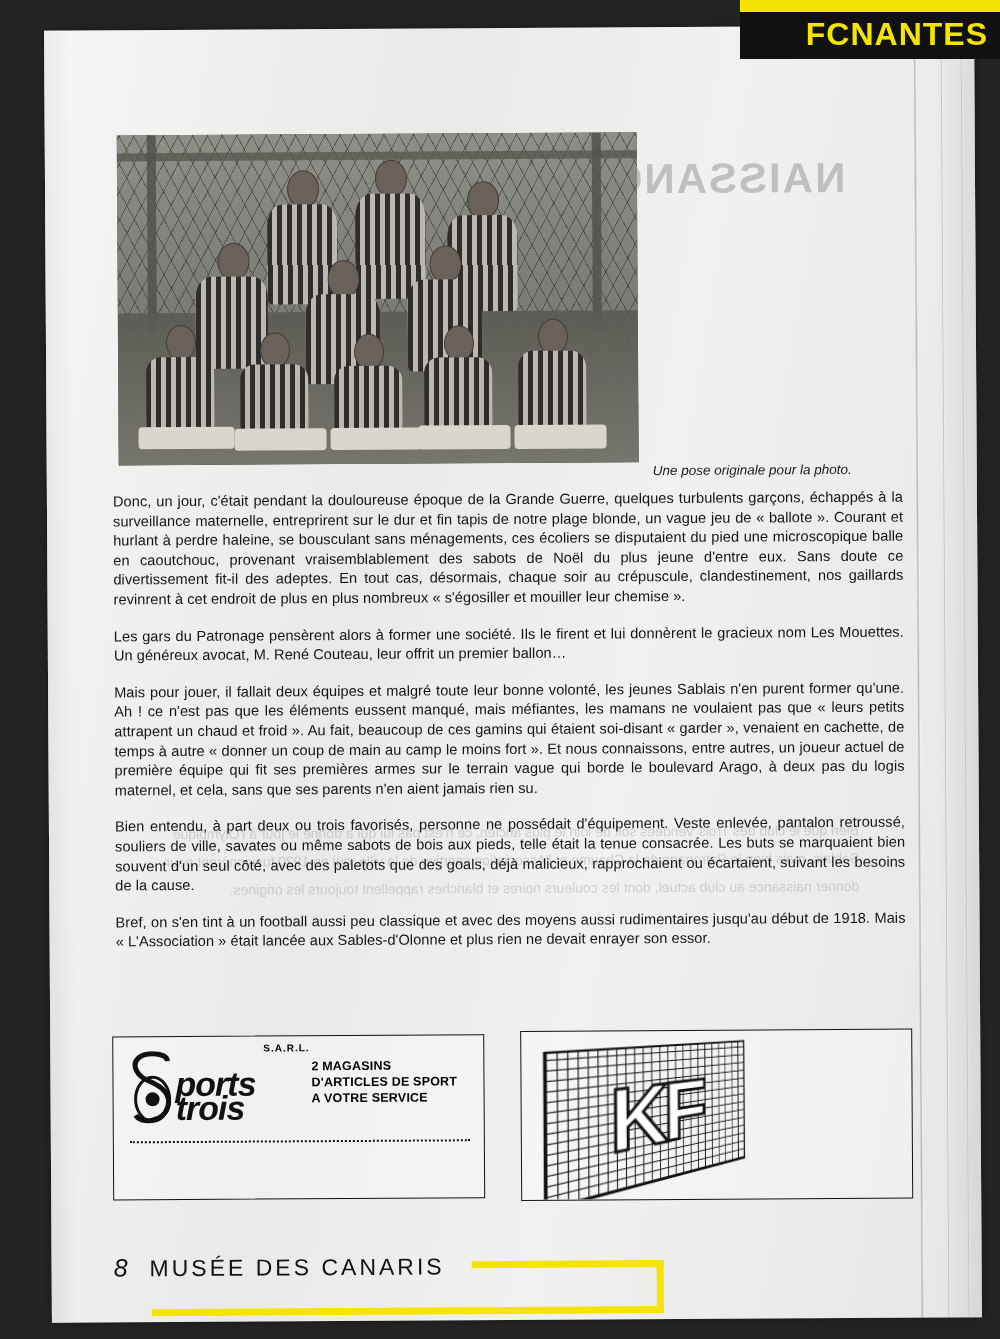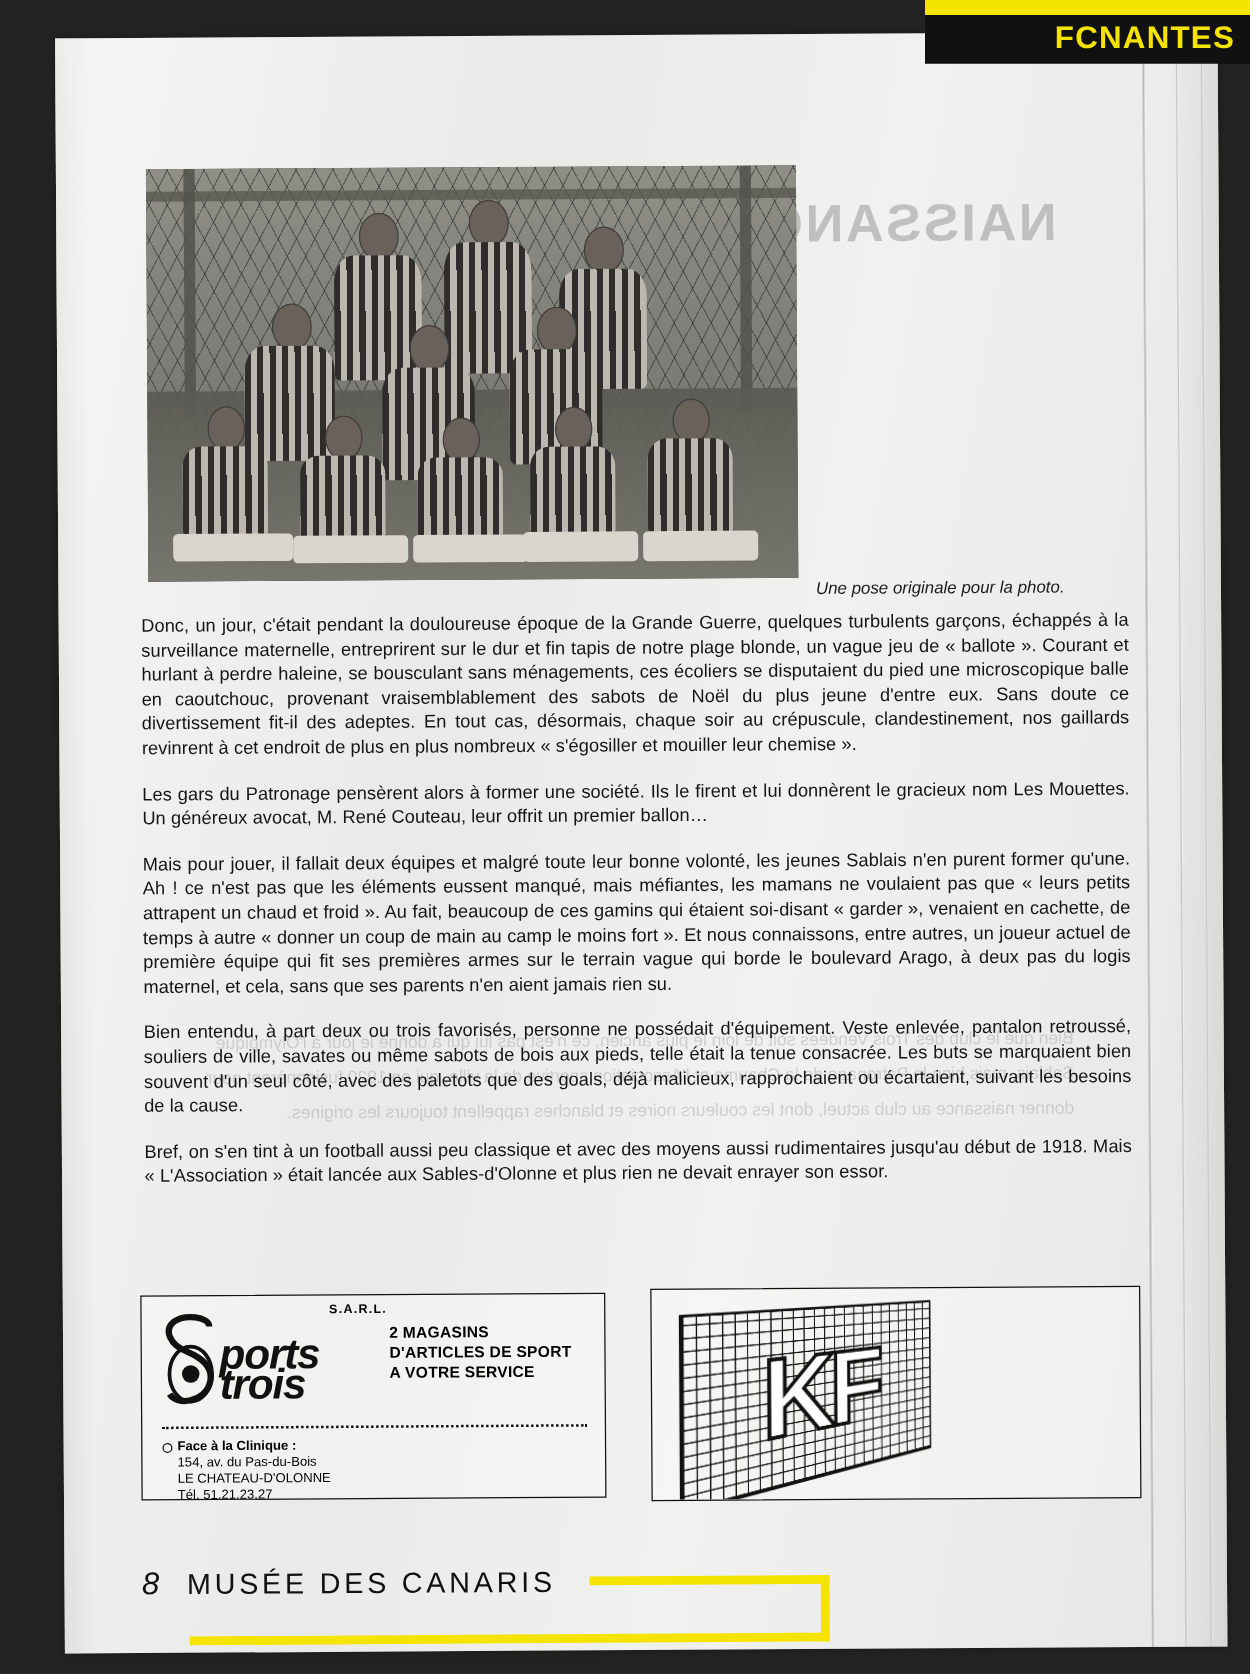"FCNANTES" .banner-label { font-size: 25px -> 32px }
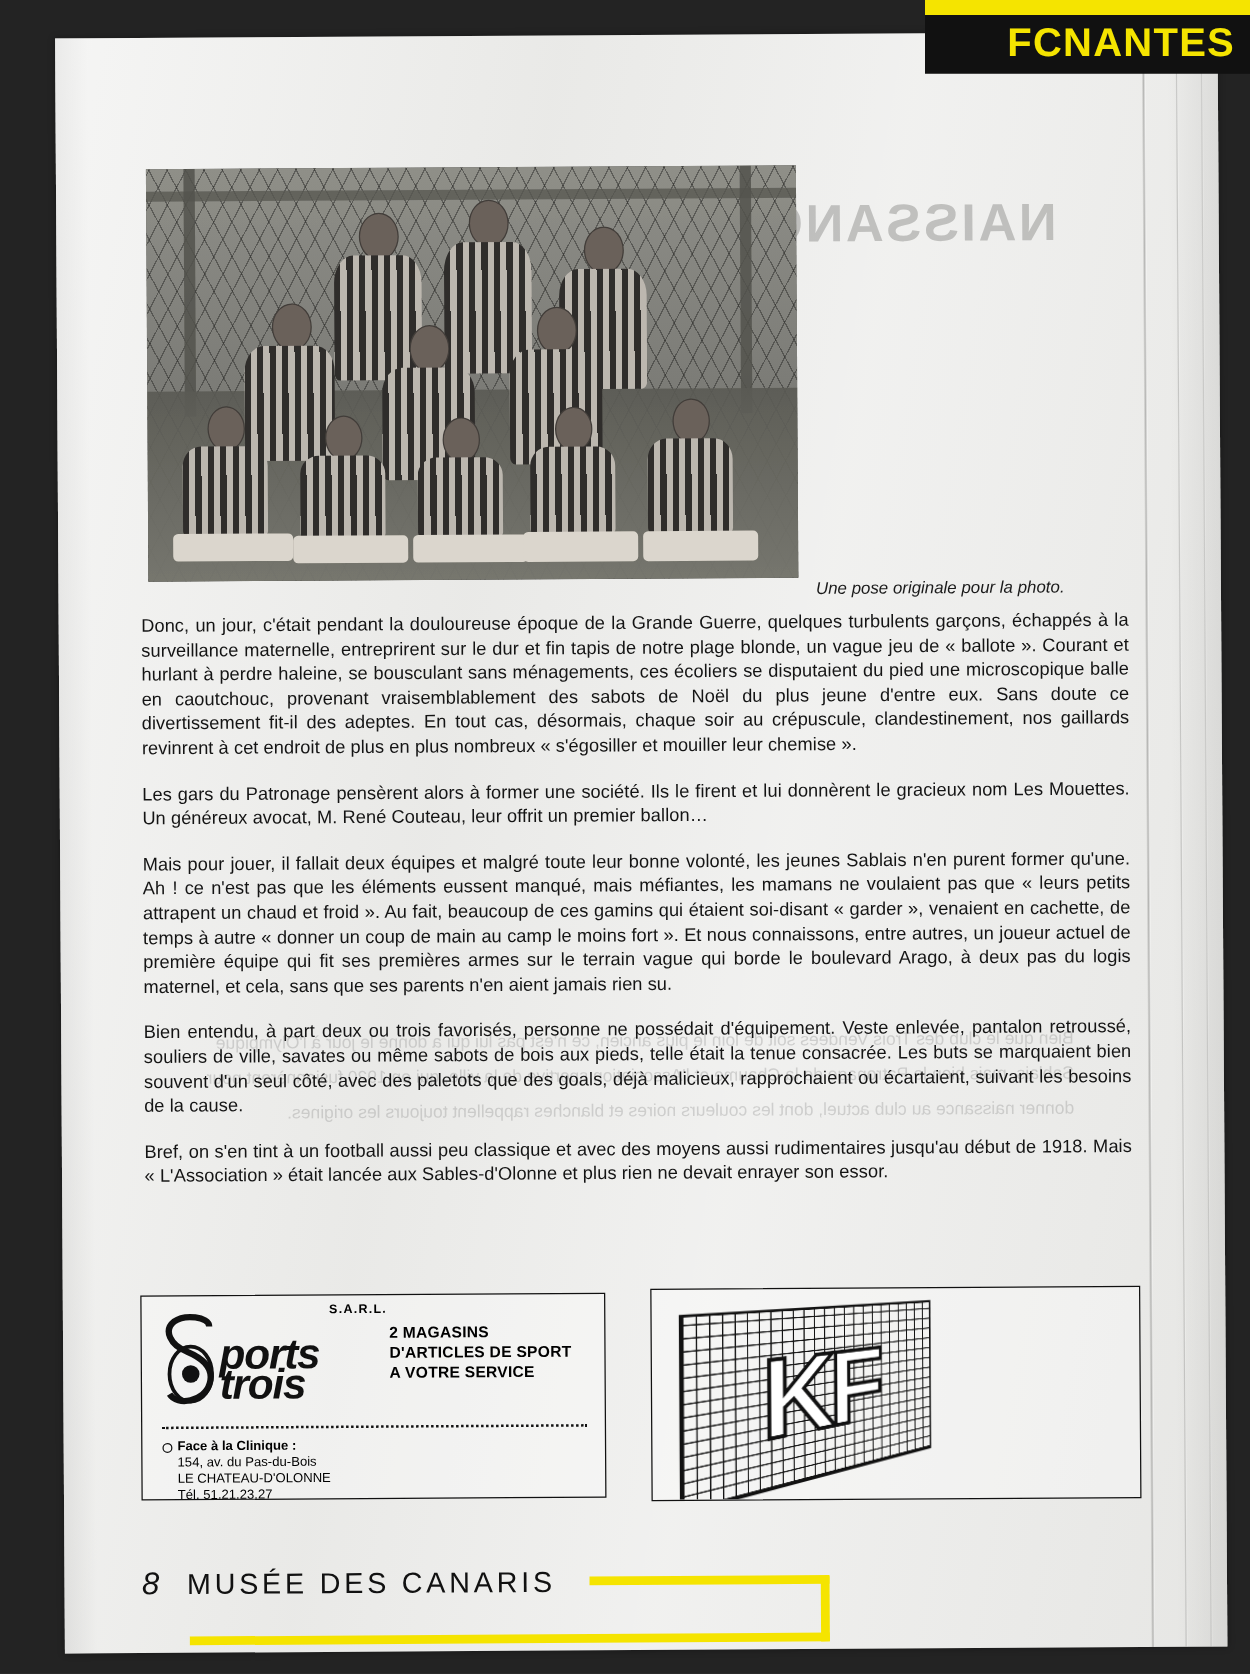"Face à la Clinique :" div.ad-col { html: <div> <span></span> <b>Face à la Clinique :</b> <div>154, av. du Pas-du-Bois</div> <div>LE CHATEAU-D'OLONNE</div> <div>Tél. 51.21.23.27</div> </div> -> none }
